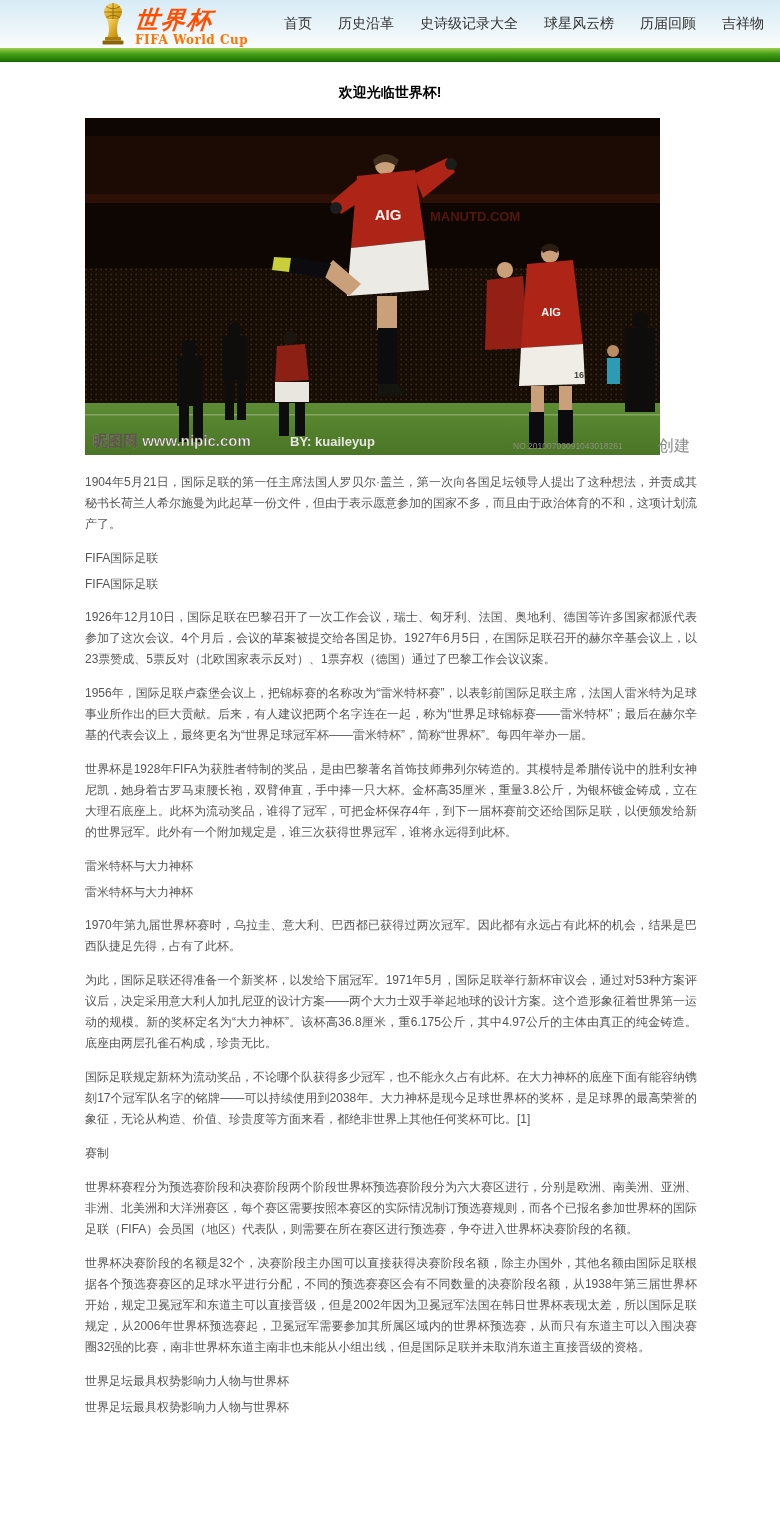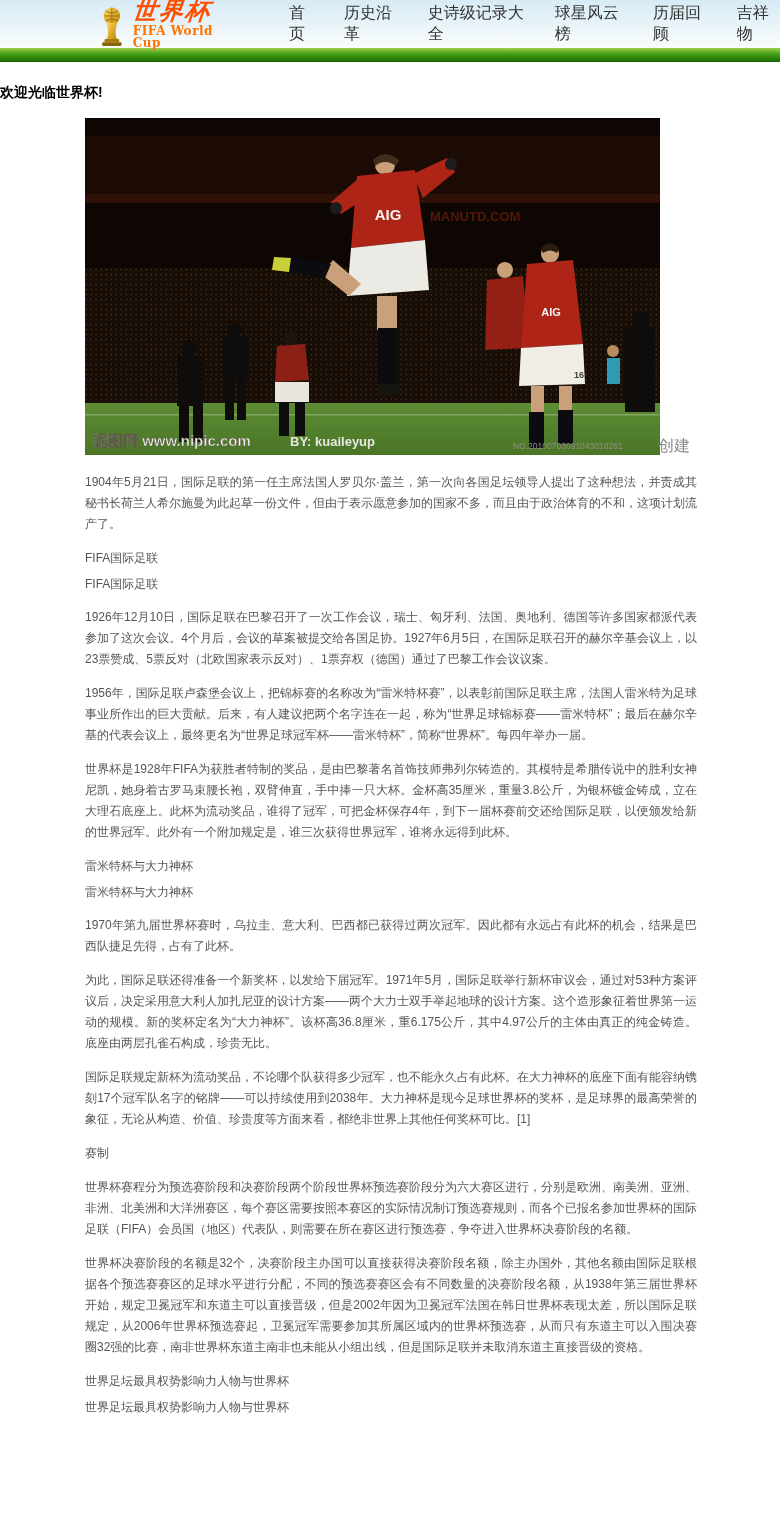"首页" .main-nav { font-size: 16px -> 14px; margin-left: 52px -> 36px }
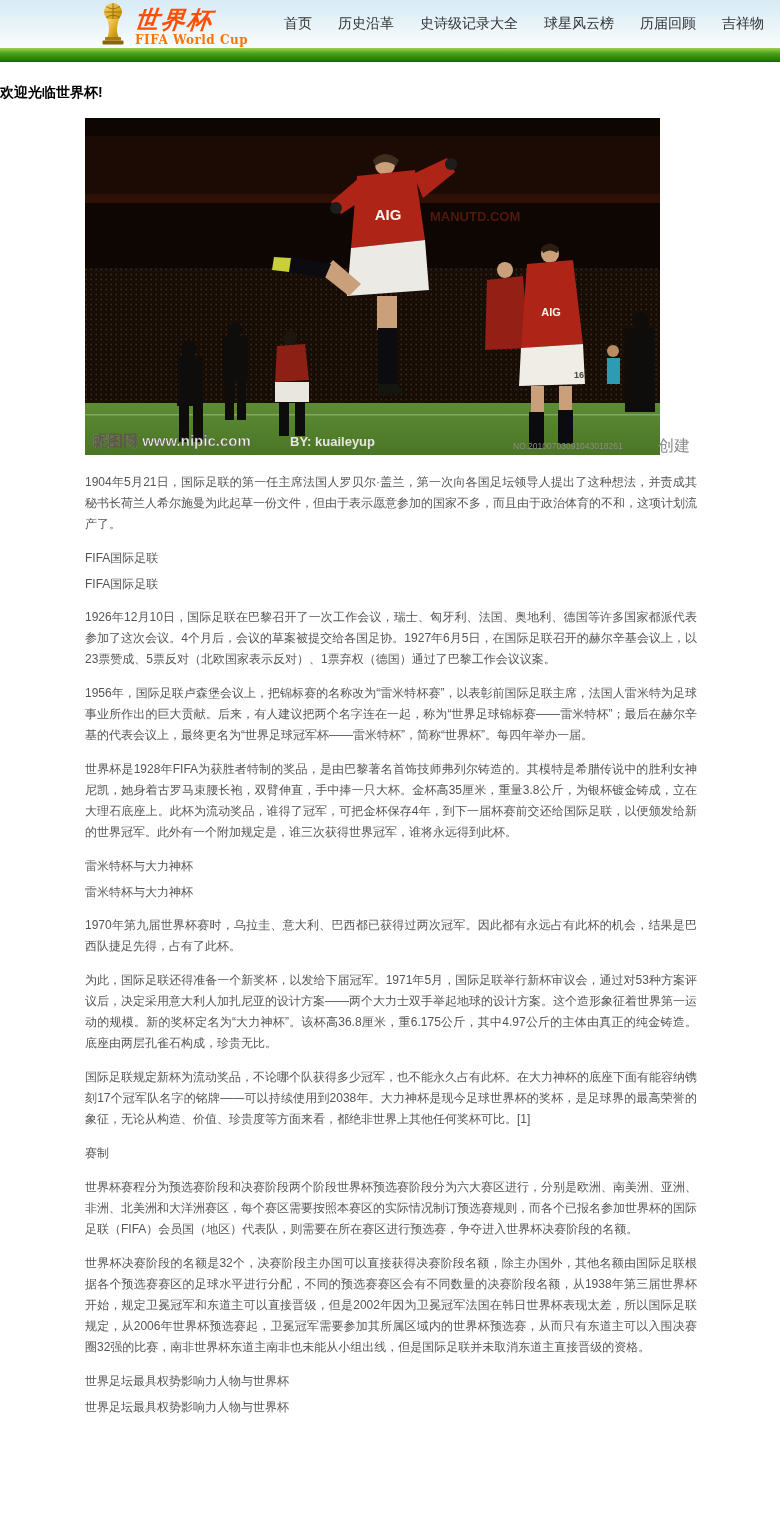"欢迎光临世界杯!" h1.welcome { text-align: none -> center }
